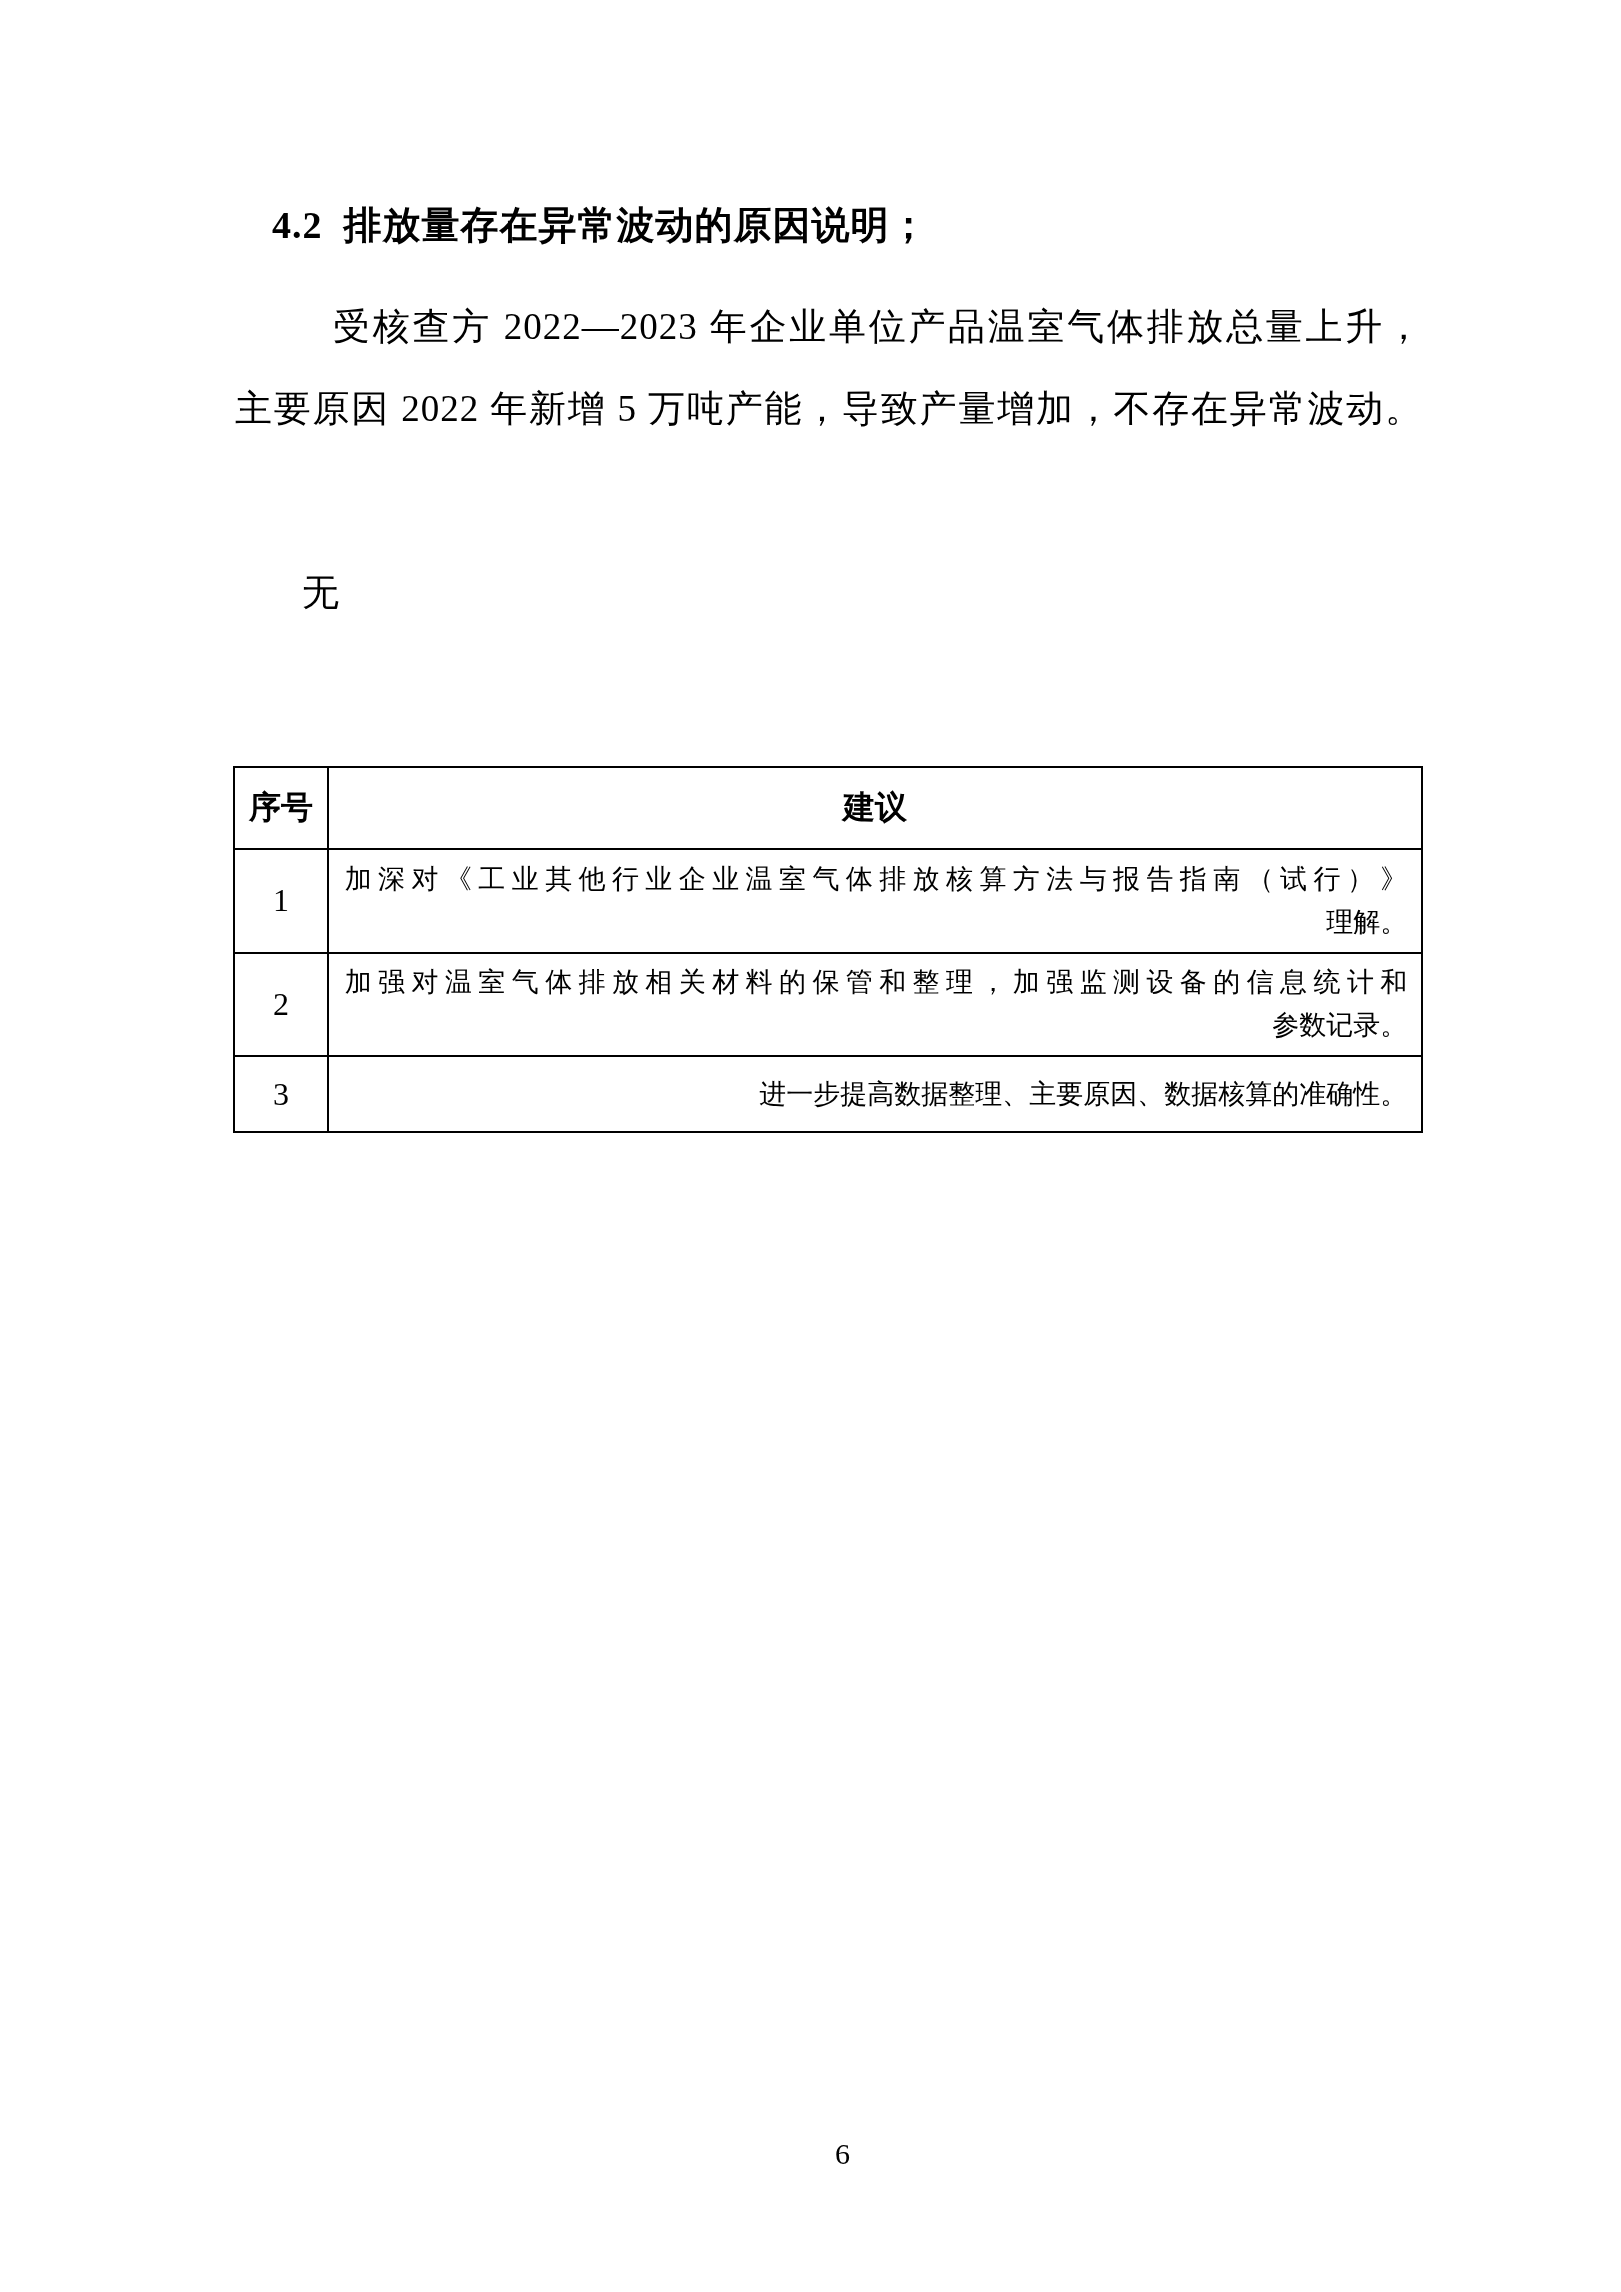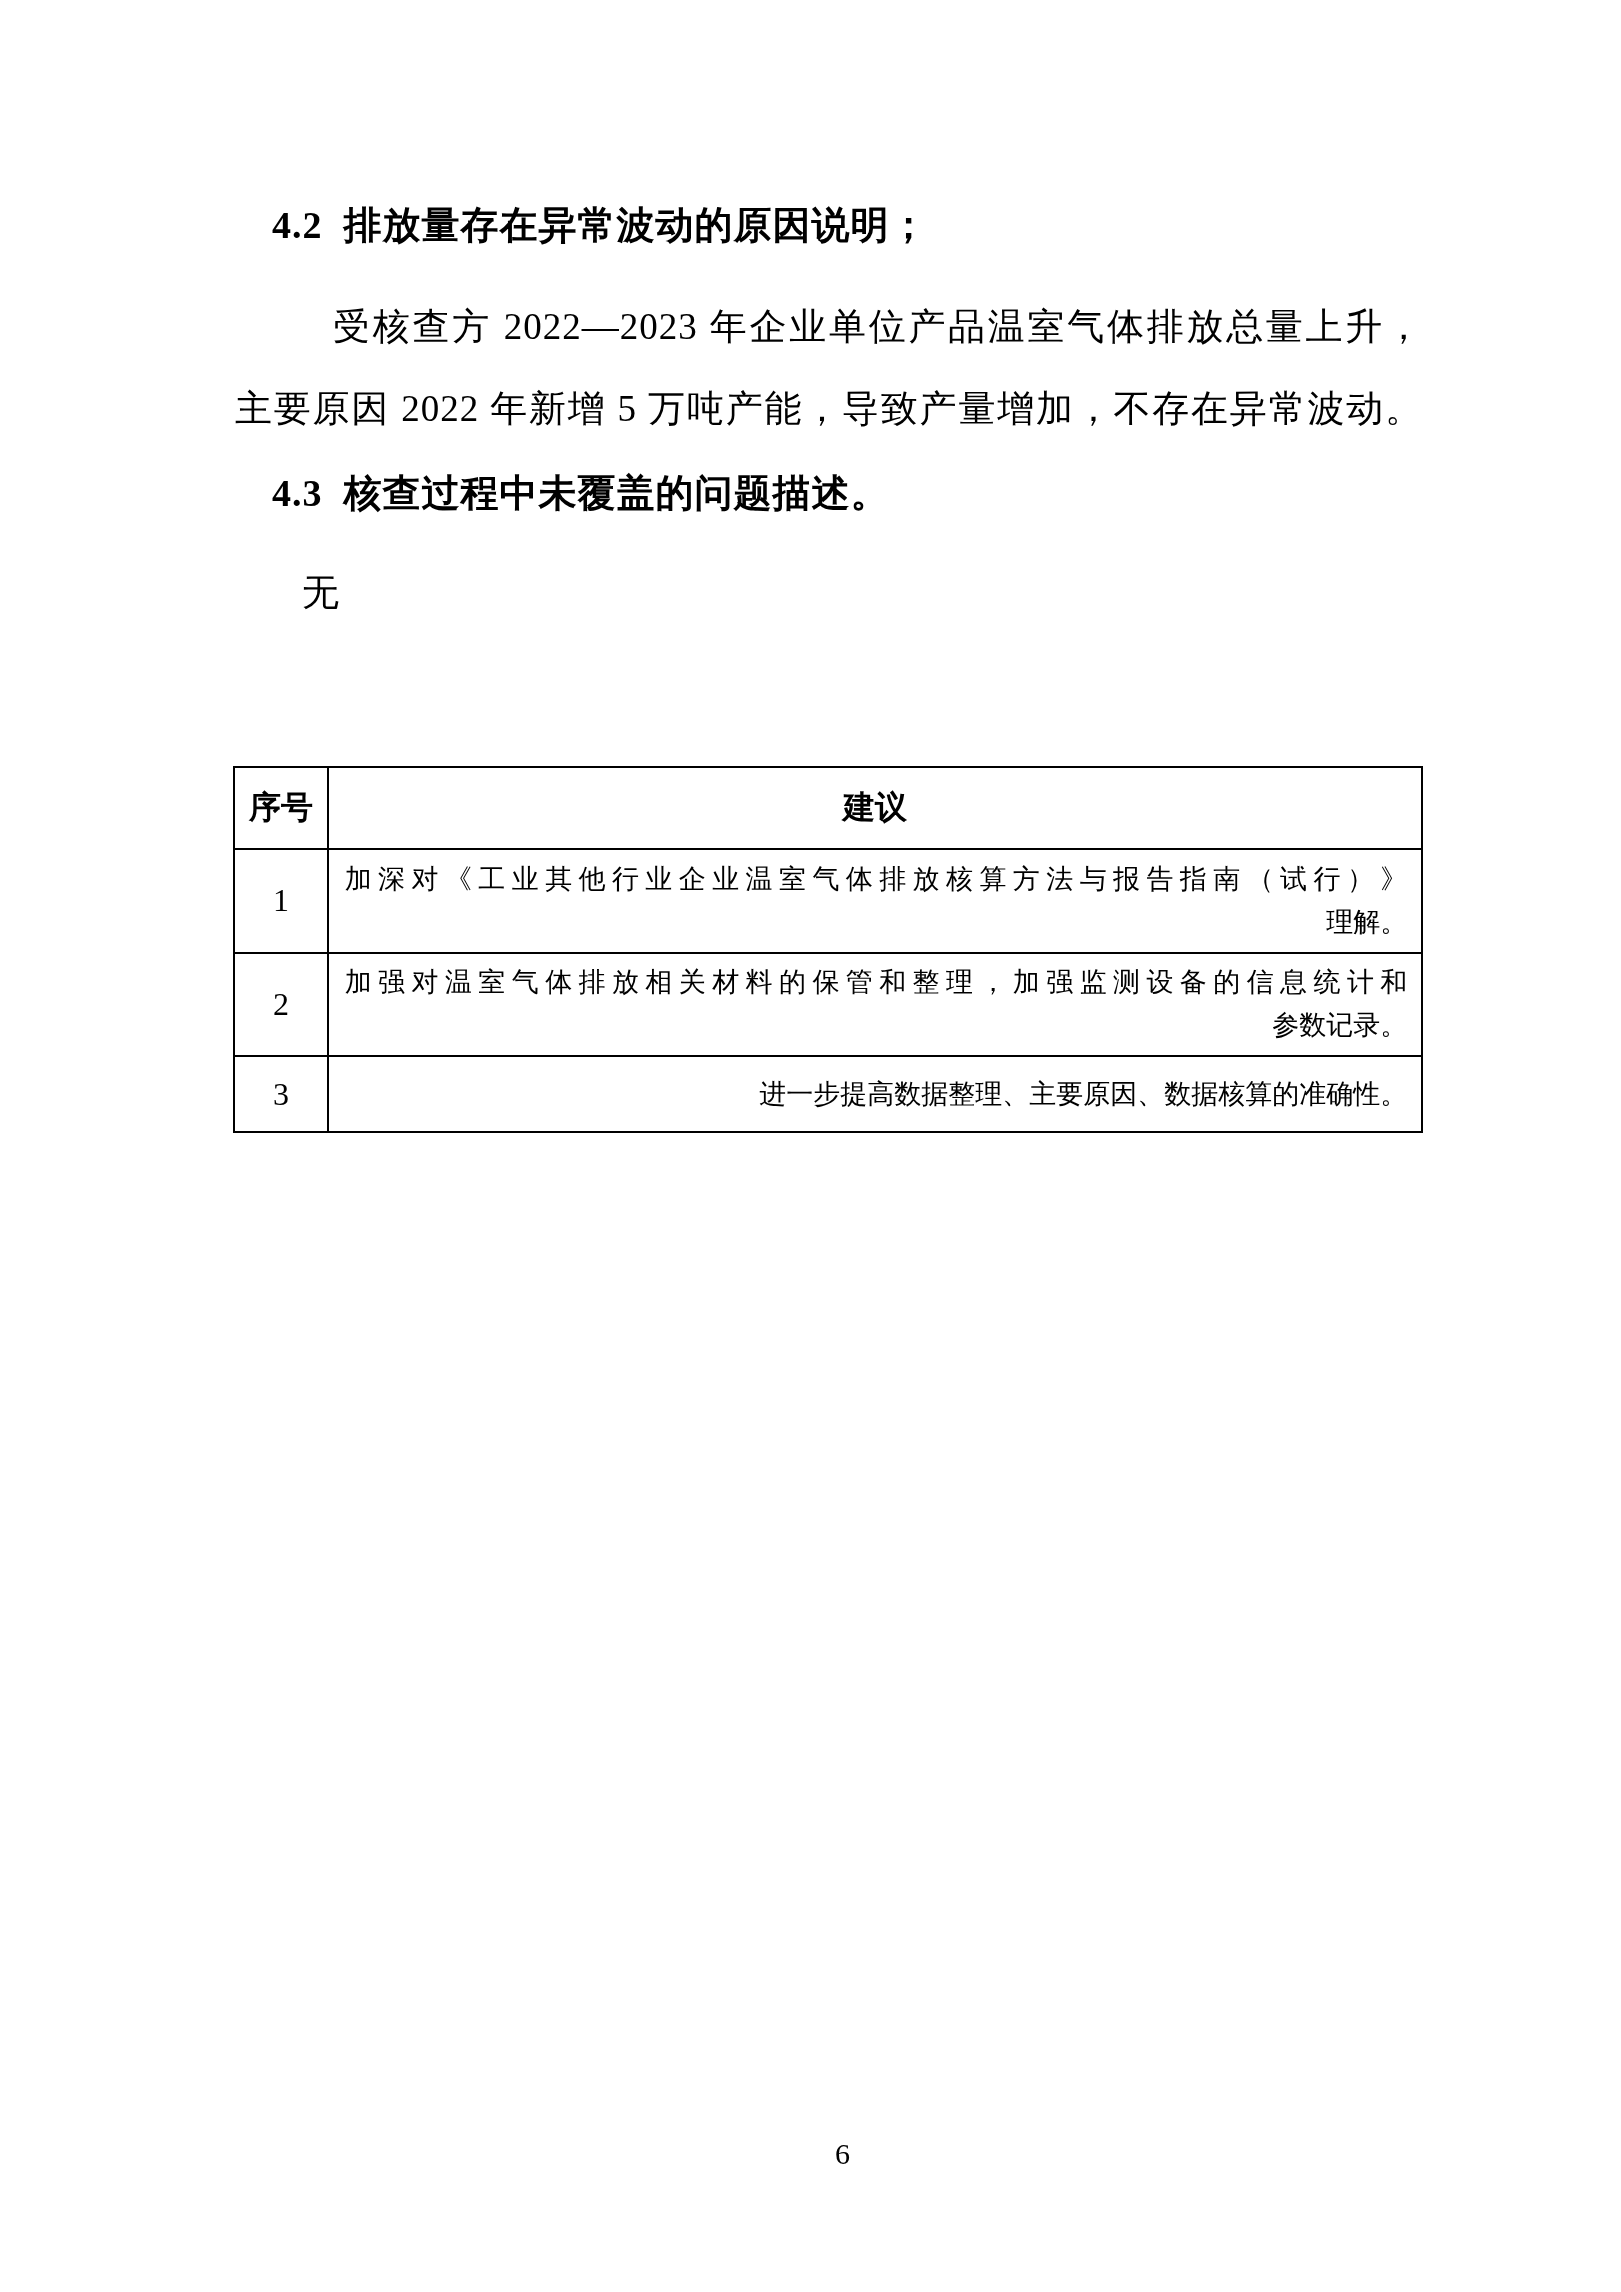"4.3 核查过程中未覆盖的问题描述。" div.heading { html: <div>4.3 核查过程中未覆盖的问题描述。</div> -> none }
